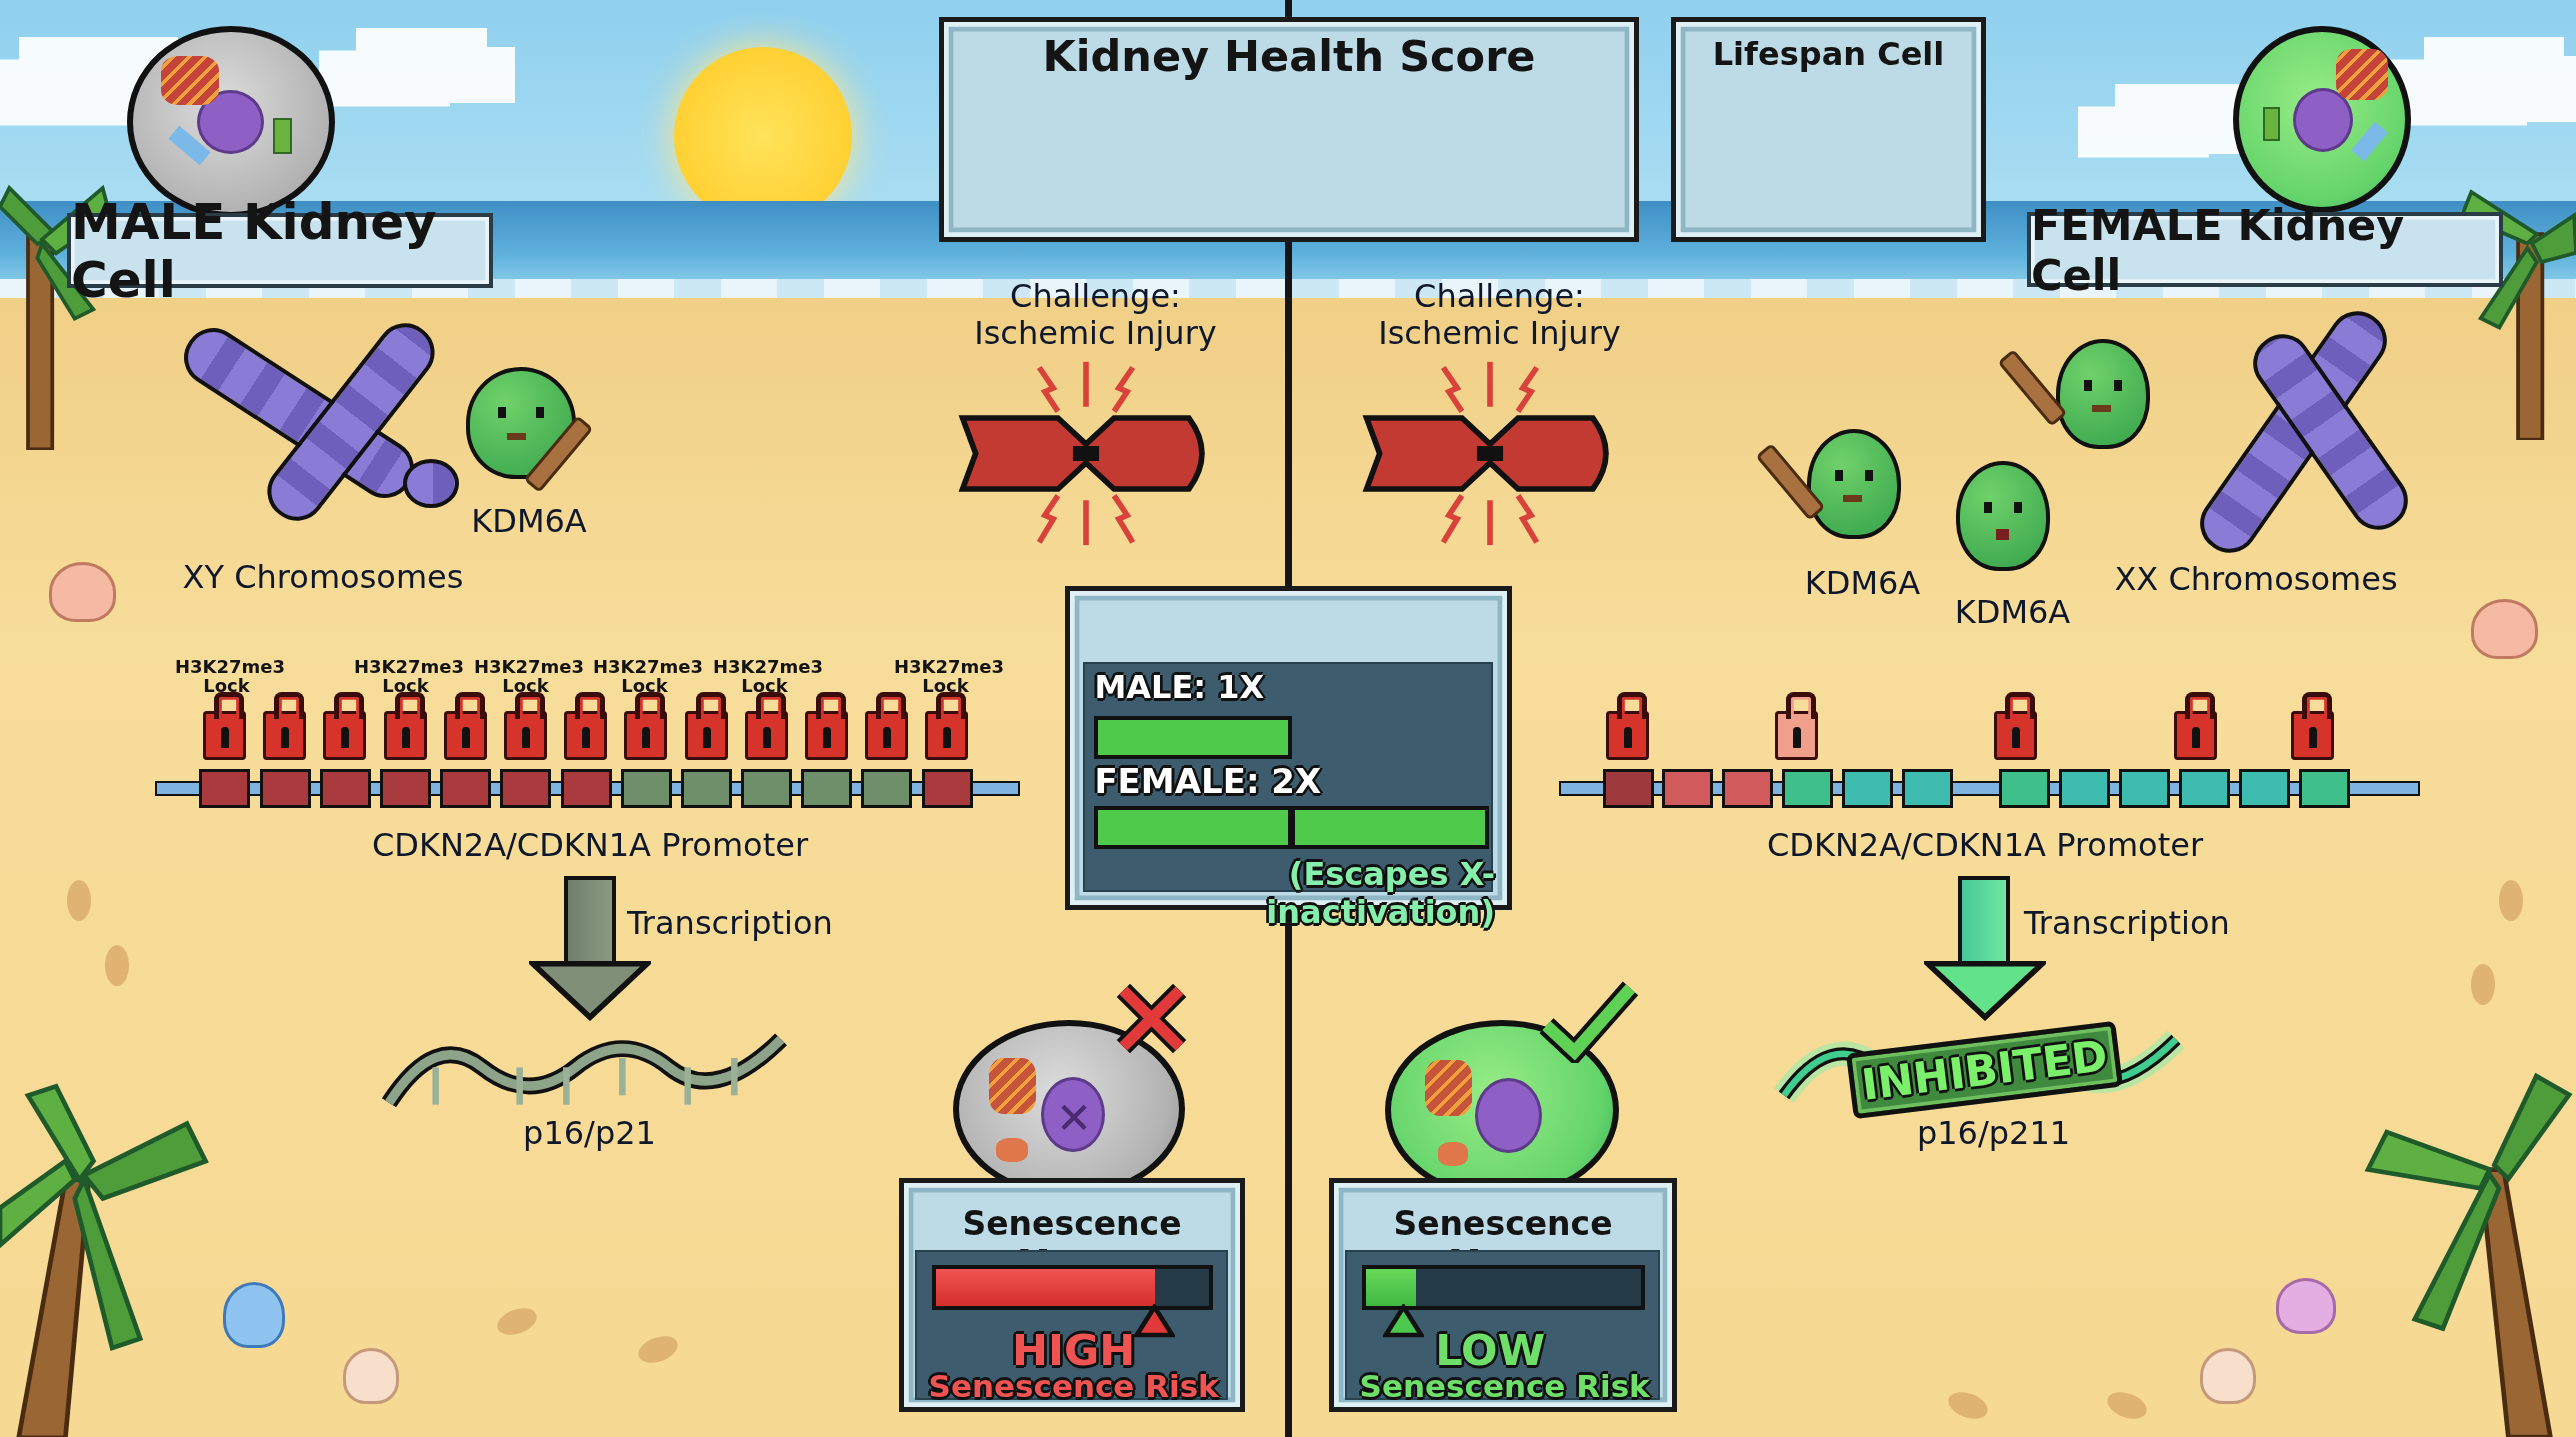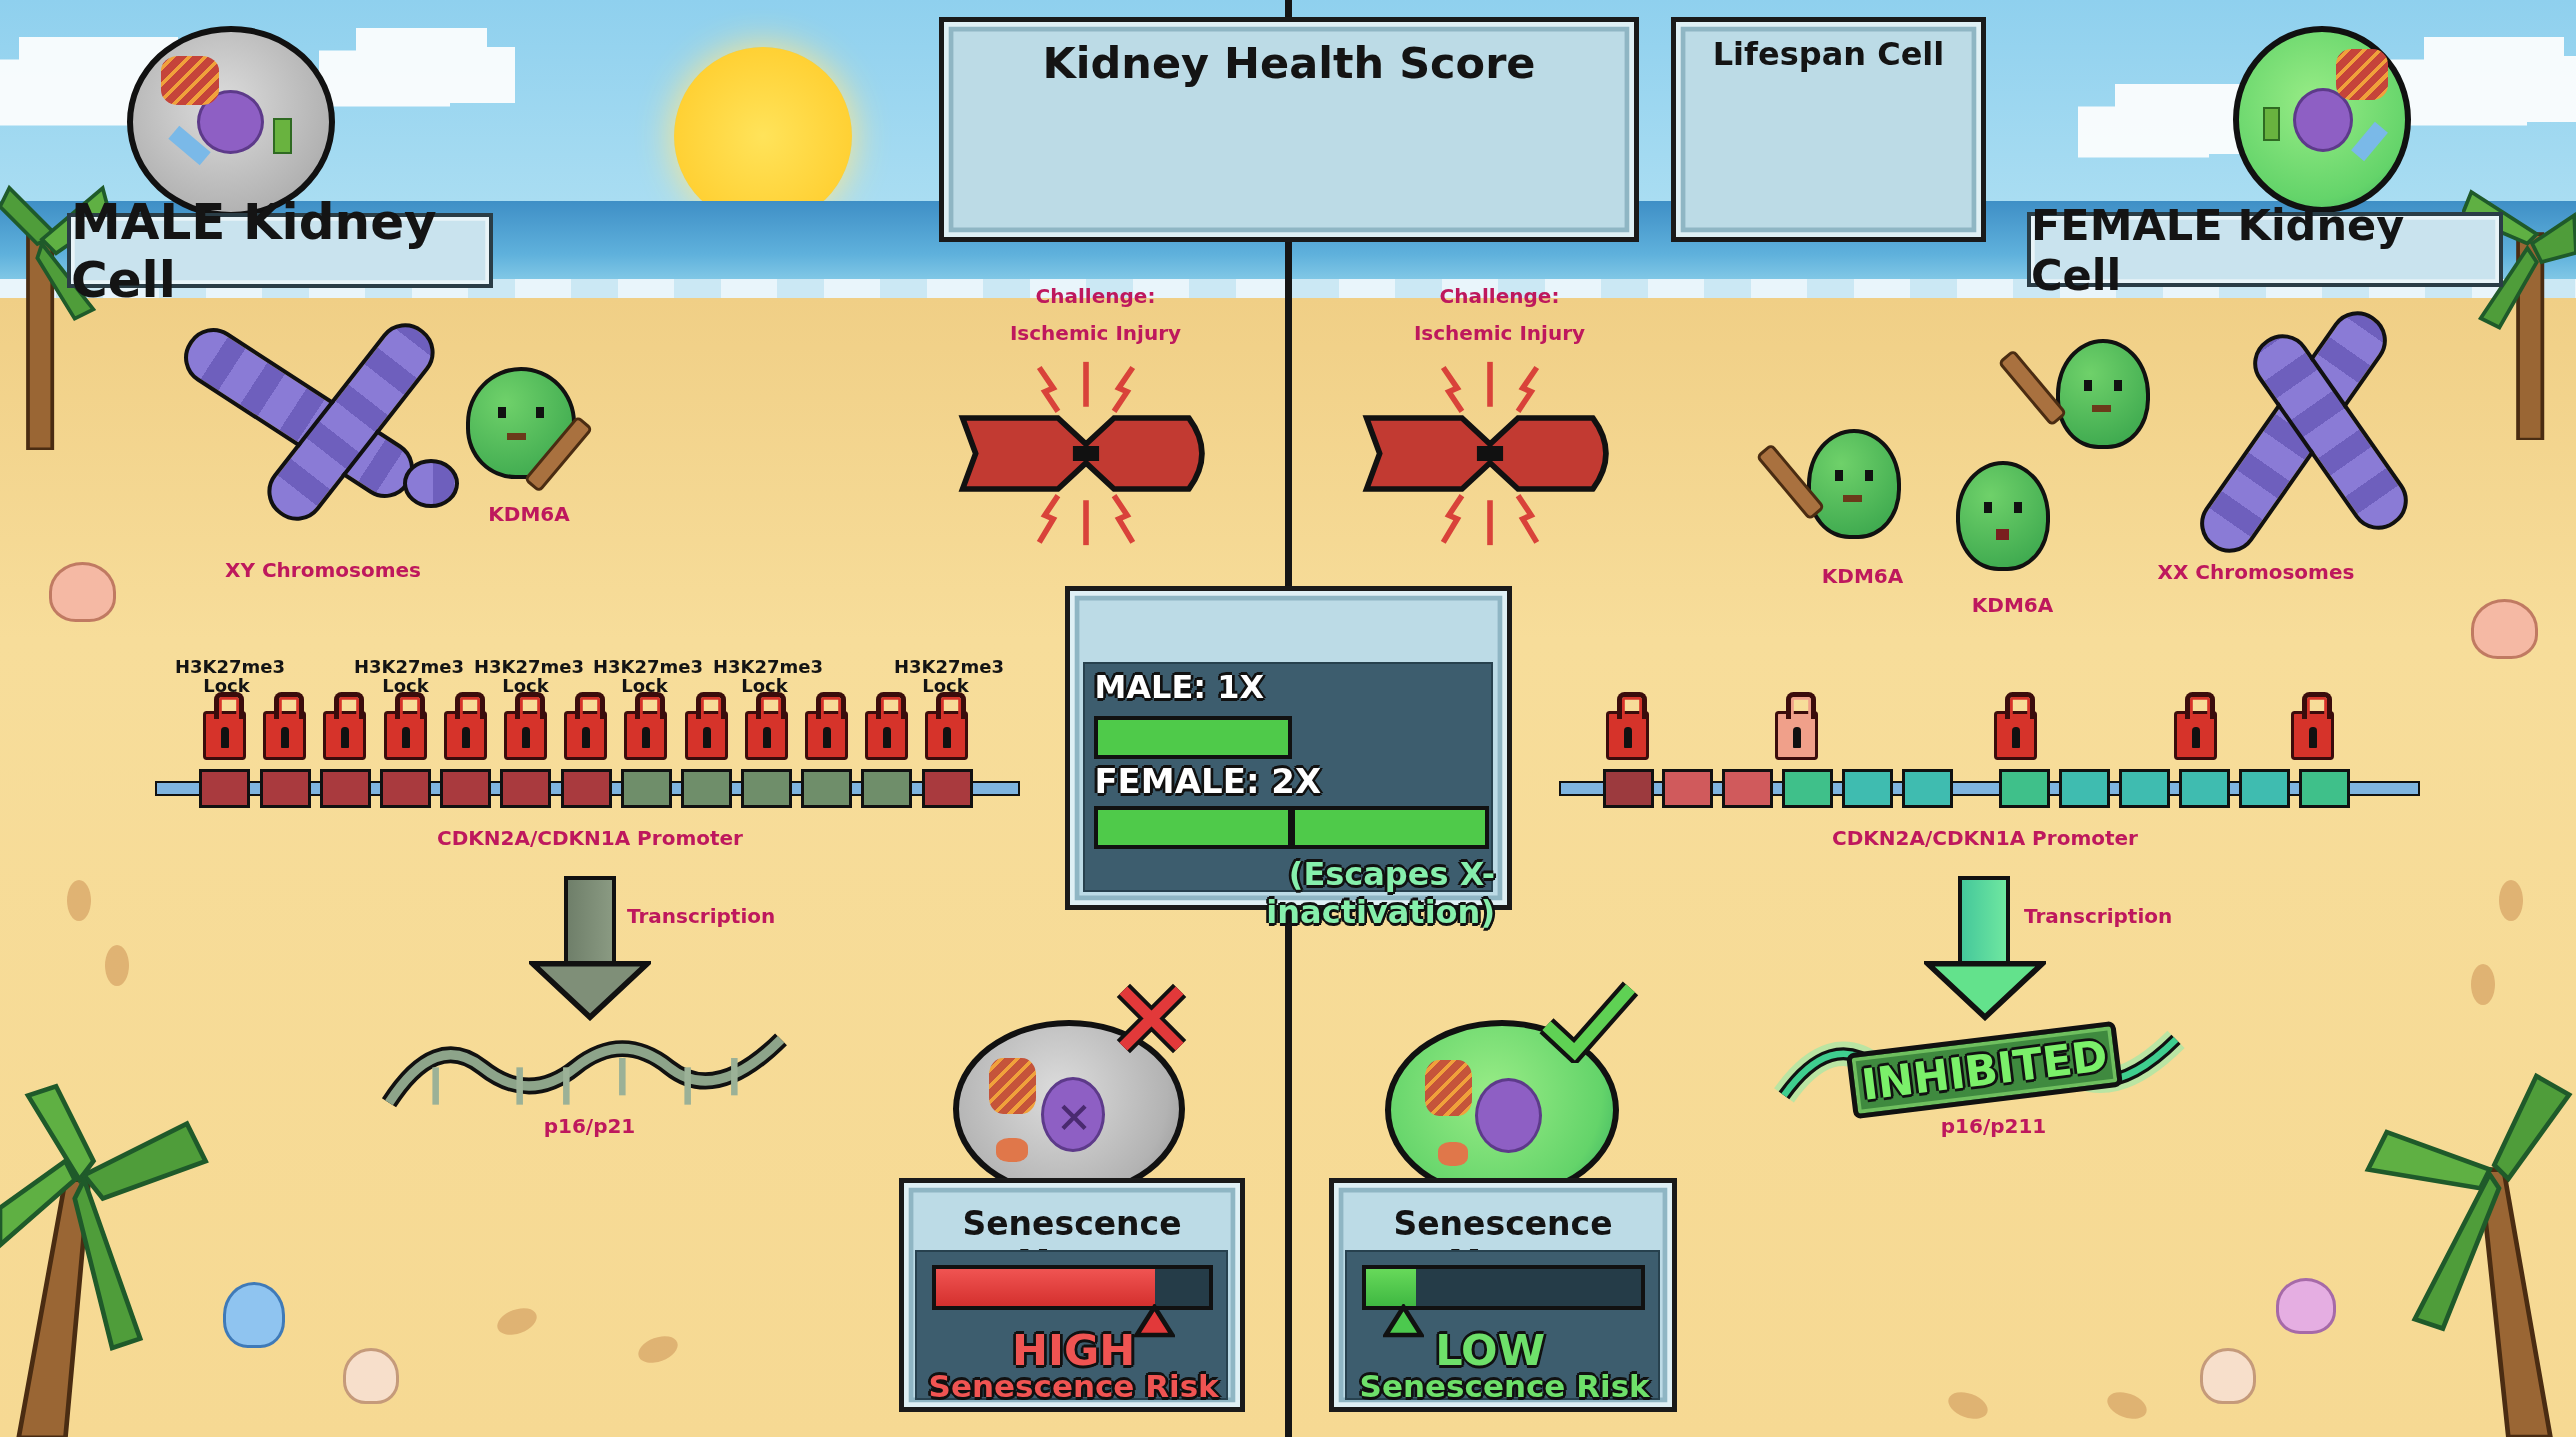"Kidney Health Score" div.ptitle { margin-top: 16px -> 9px }
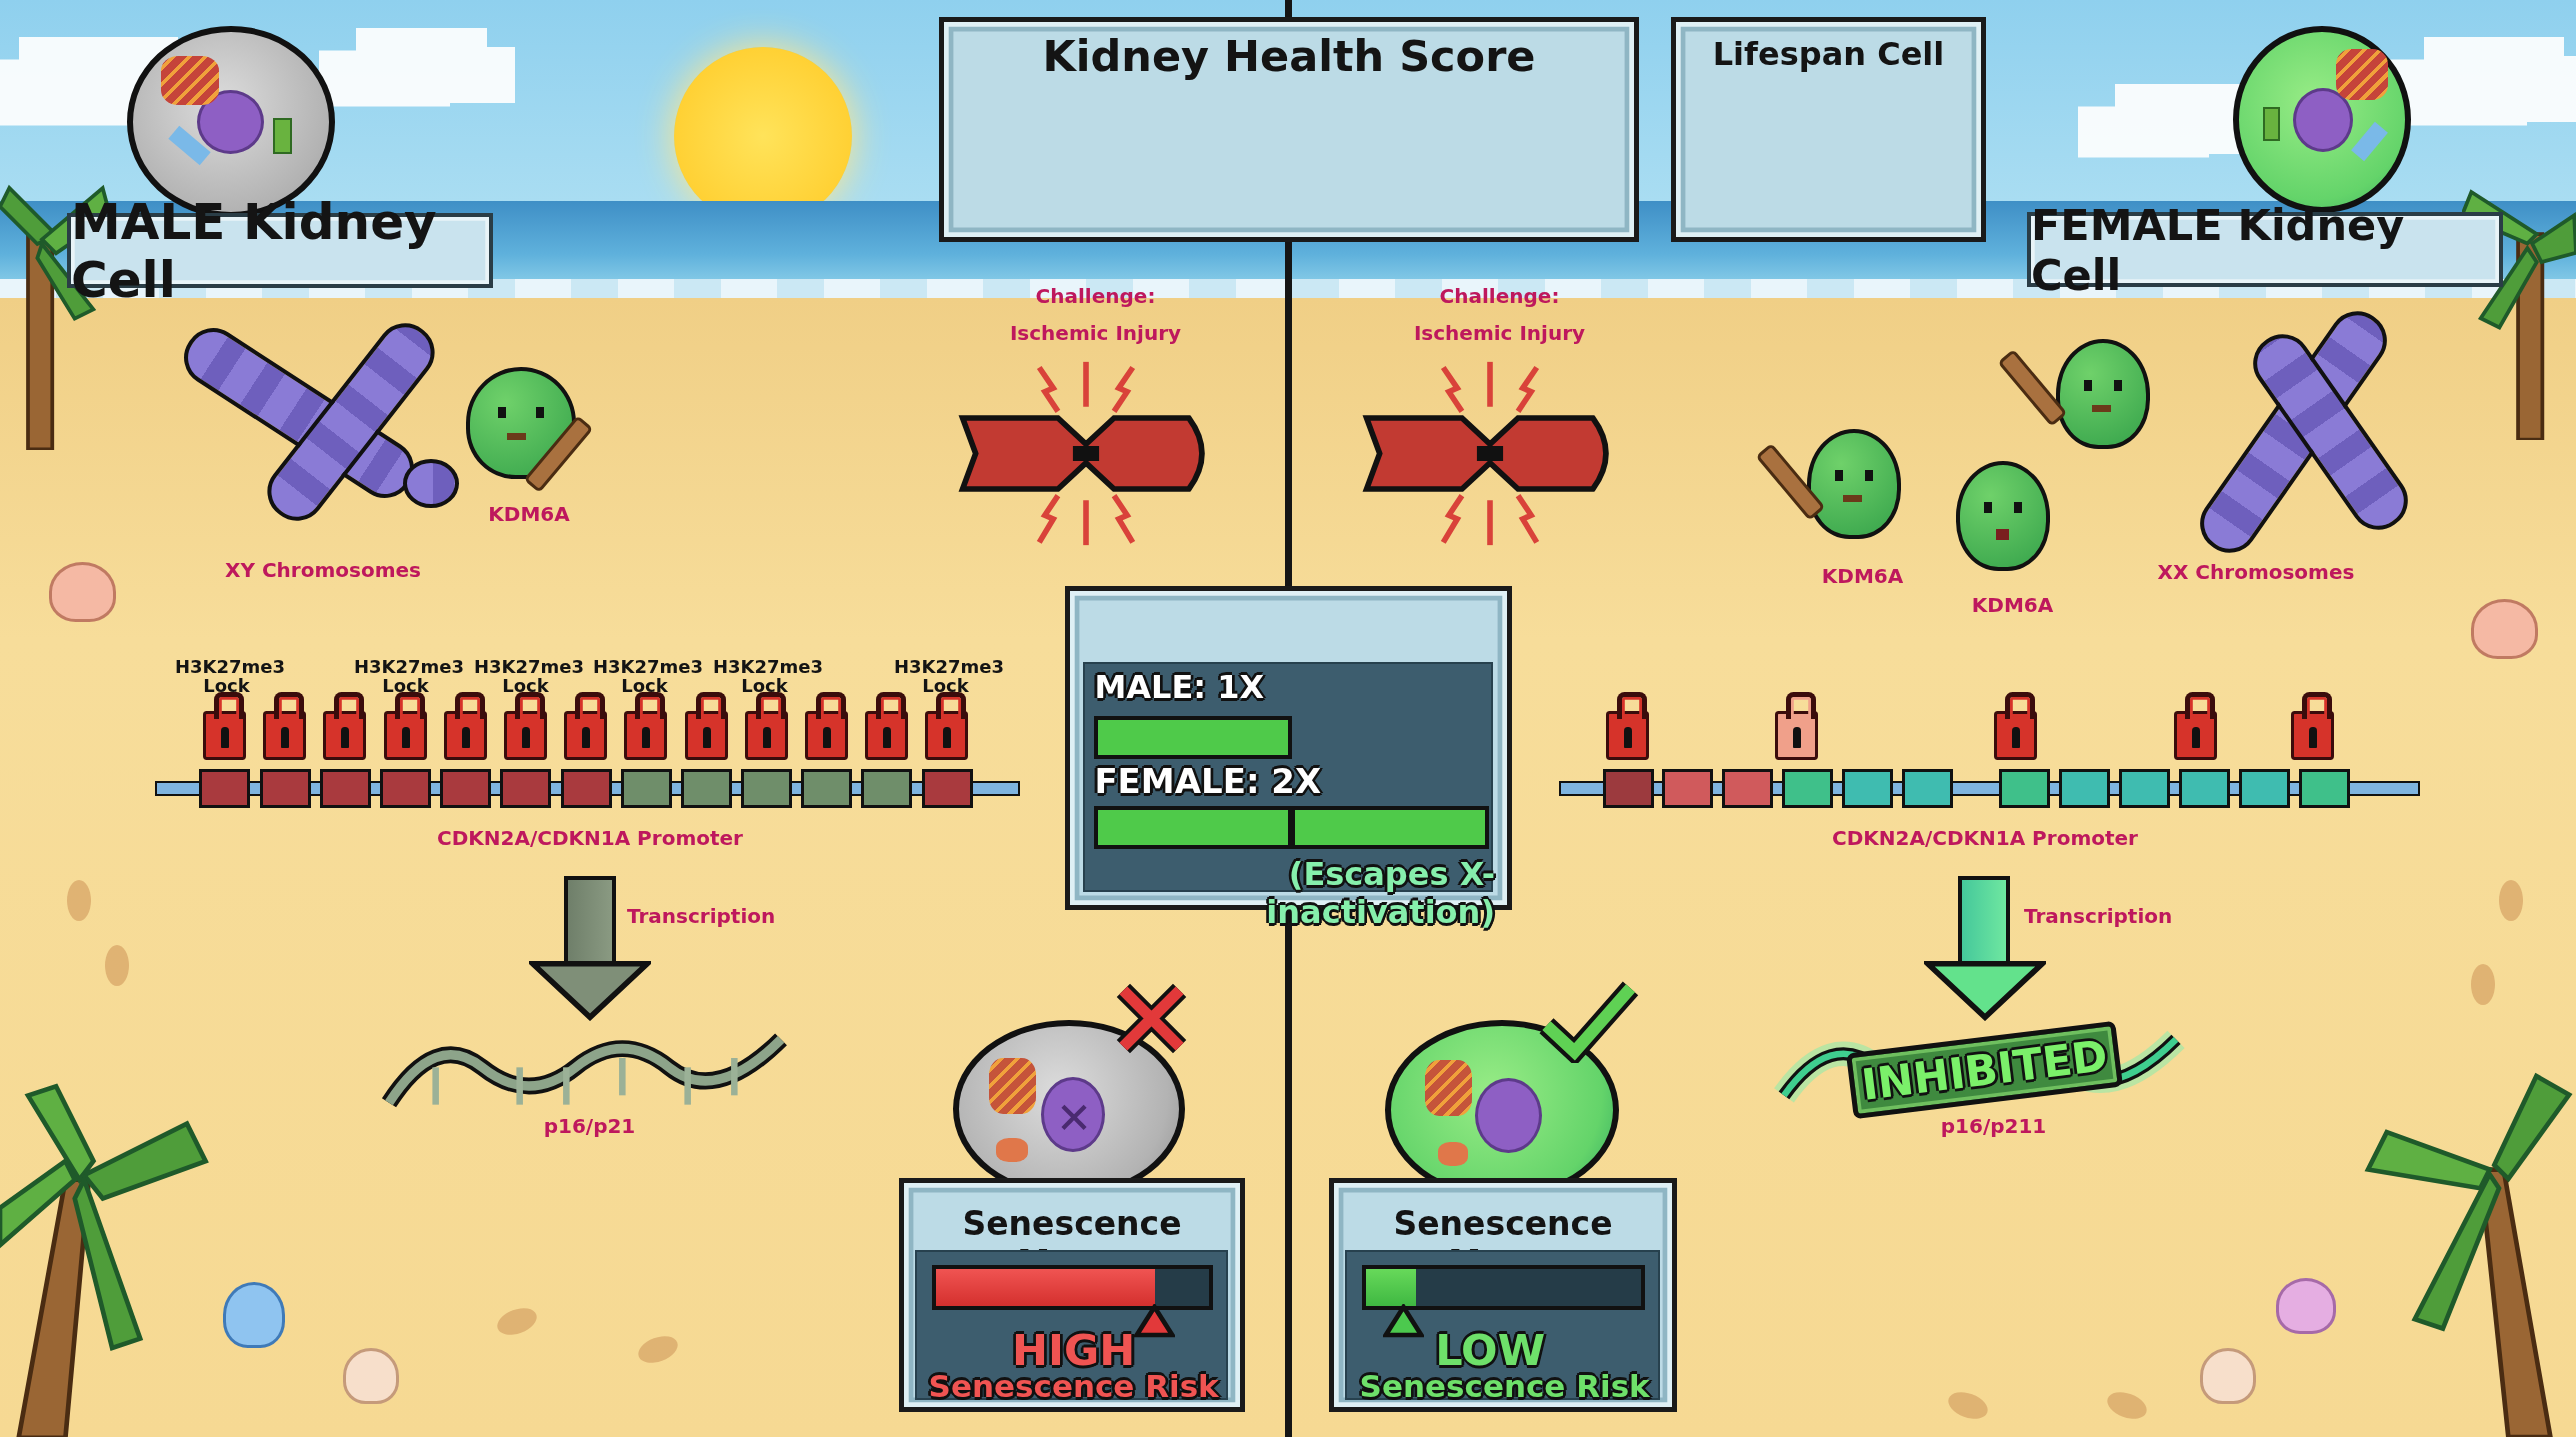"Challenge:" .label { color: #be185d -> #0f172a; font-size: 20px -> 32px; font-weight: bold -> normal }
